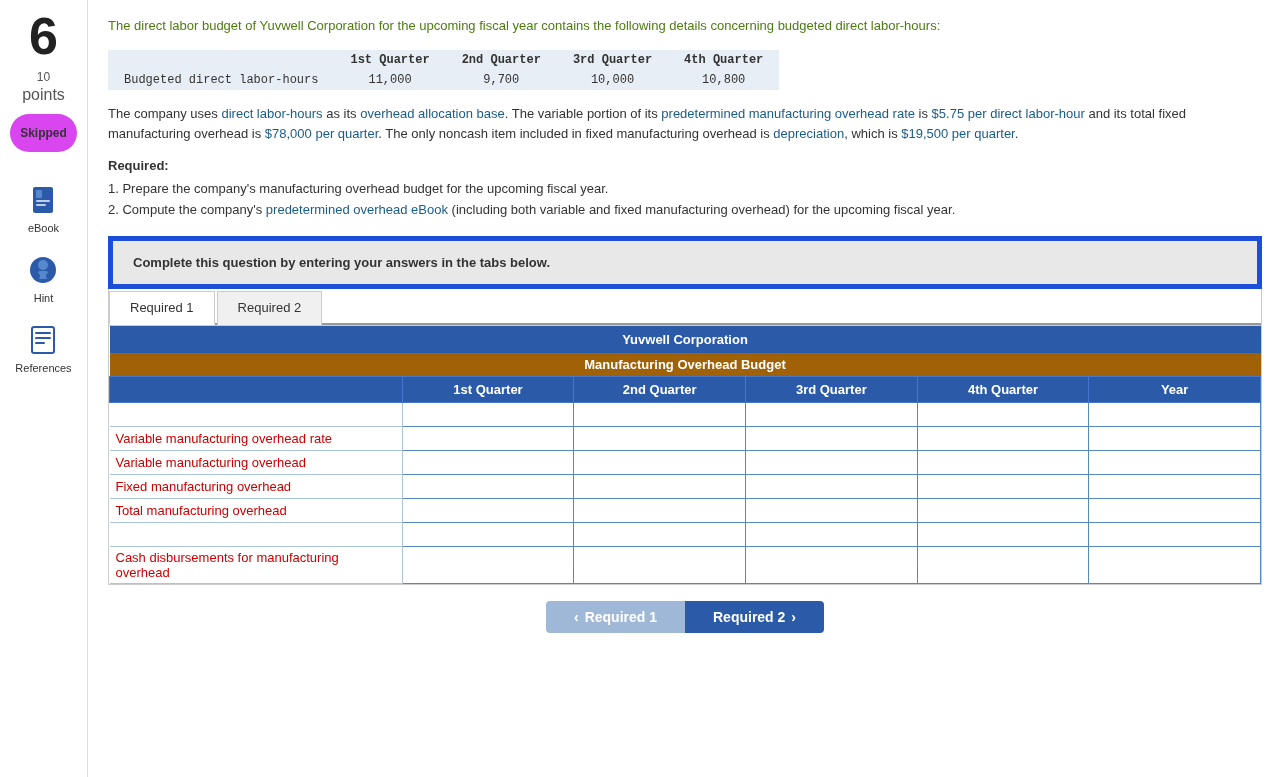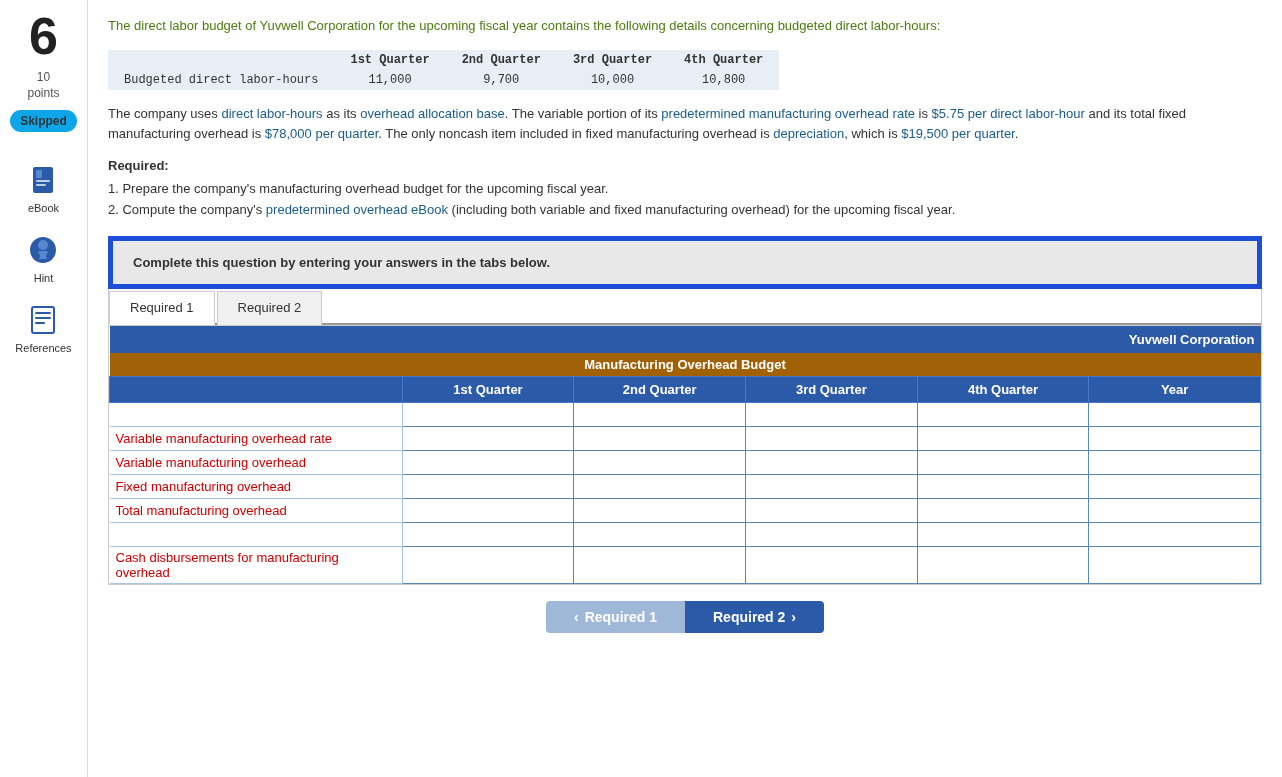"points" .points-value { font-size: 12px -> 16px }
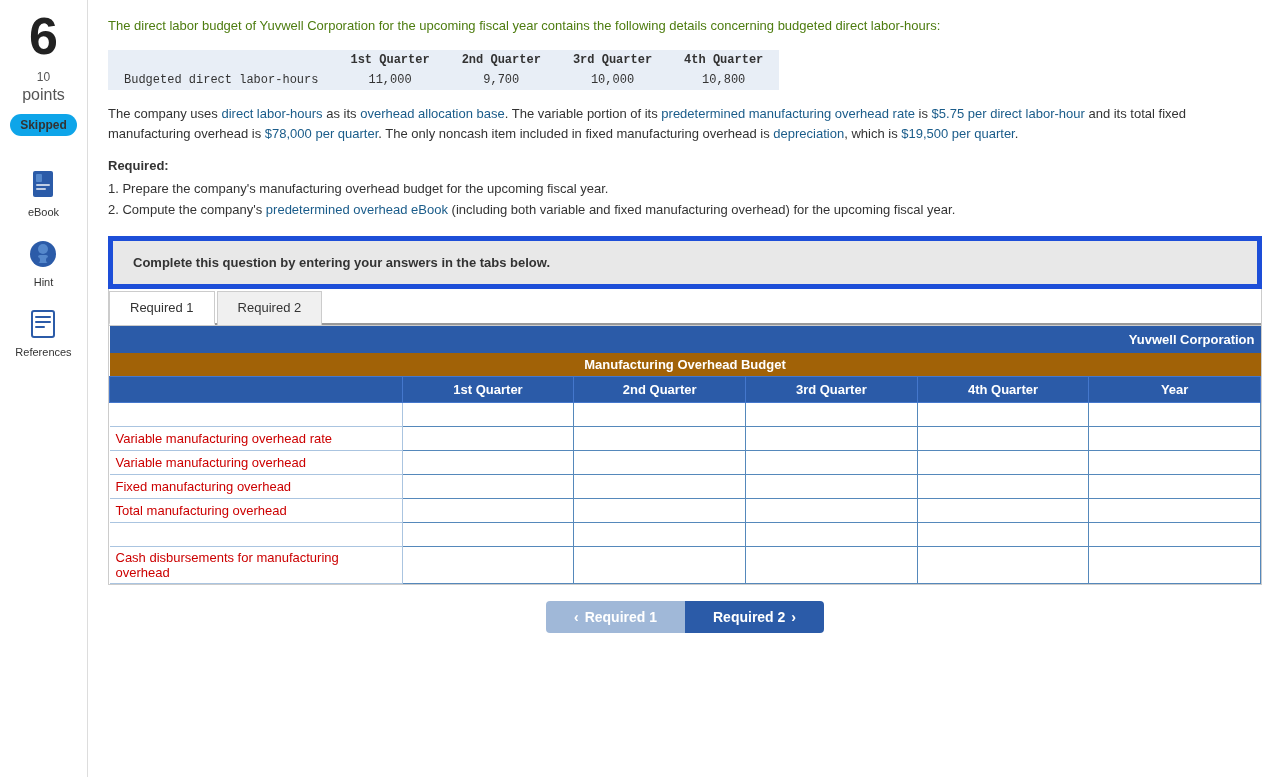"Skipped" .skipped-badge { background: #0ea5e9 -> #d946ef; padding: 4px 10px -> 12px 10px }
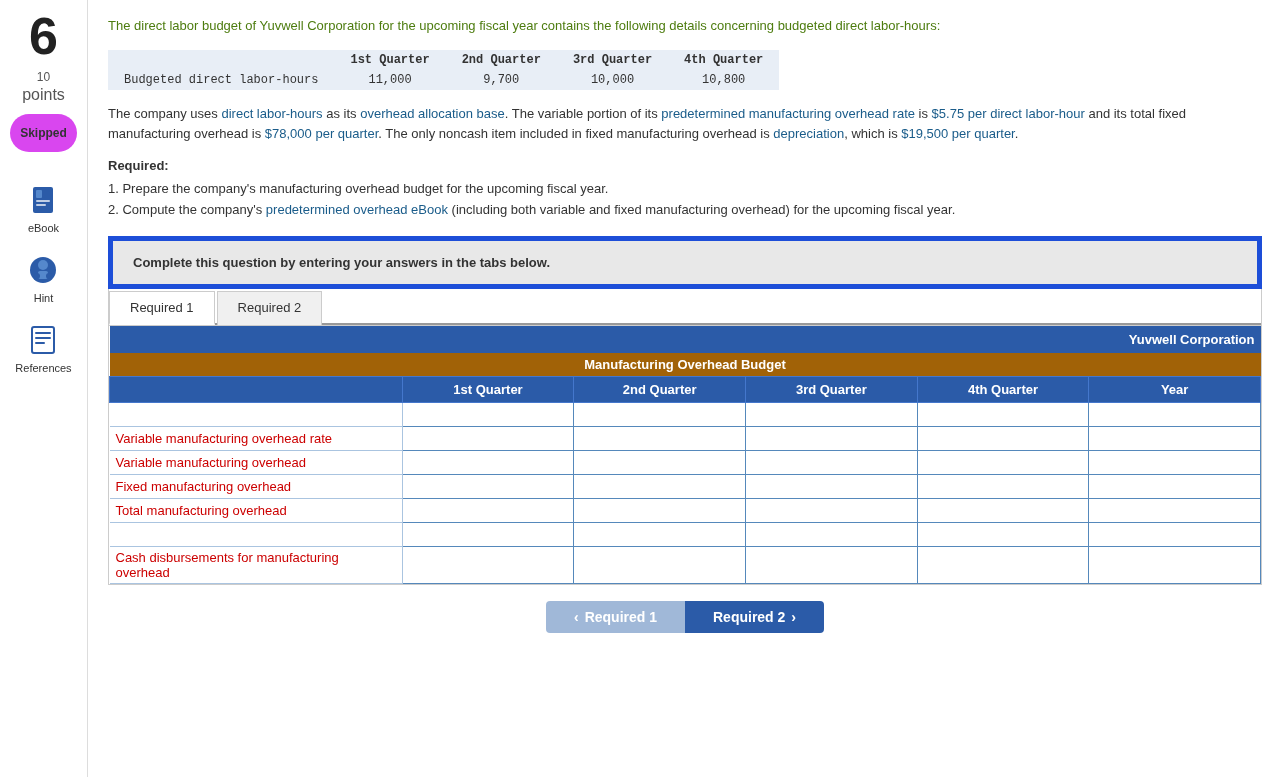"Yuvwell Corporation" .budget-table .header-row-1 td { text-align: right -> center }
